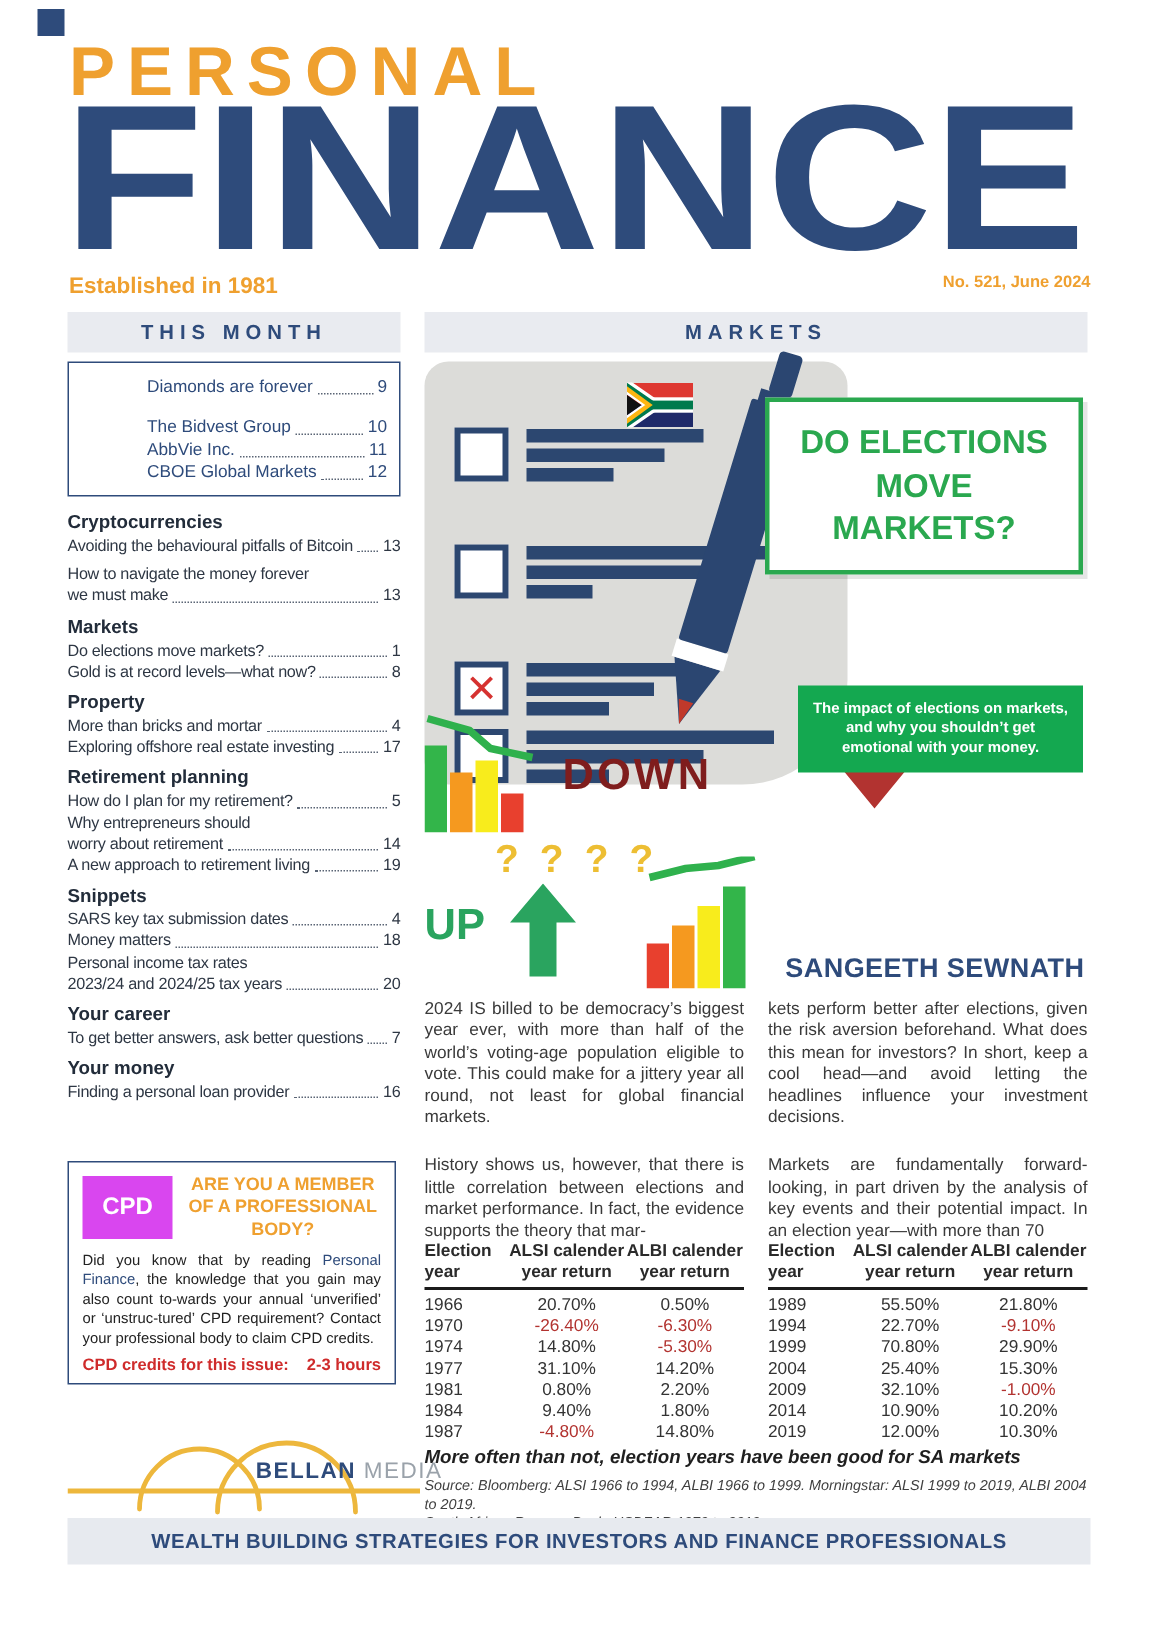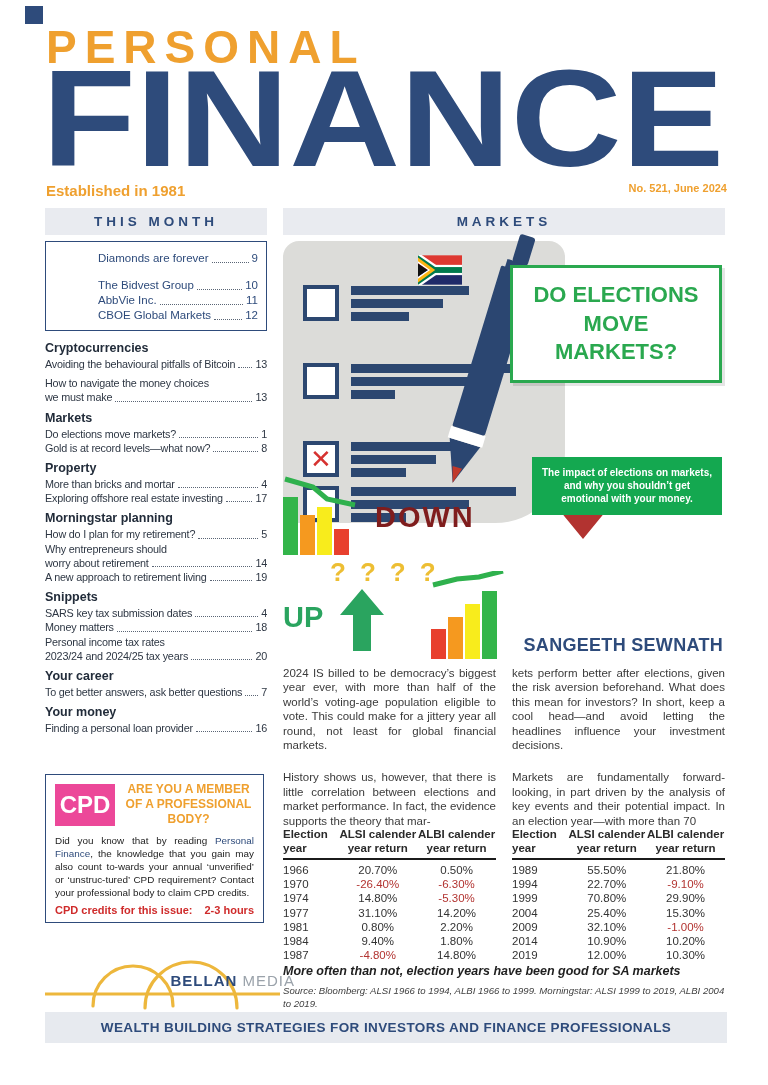"How to navigate the money" div.toc-line { text: choices -> forever }
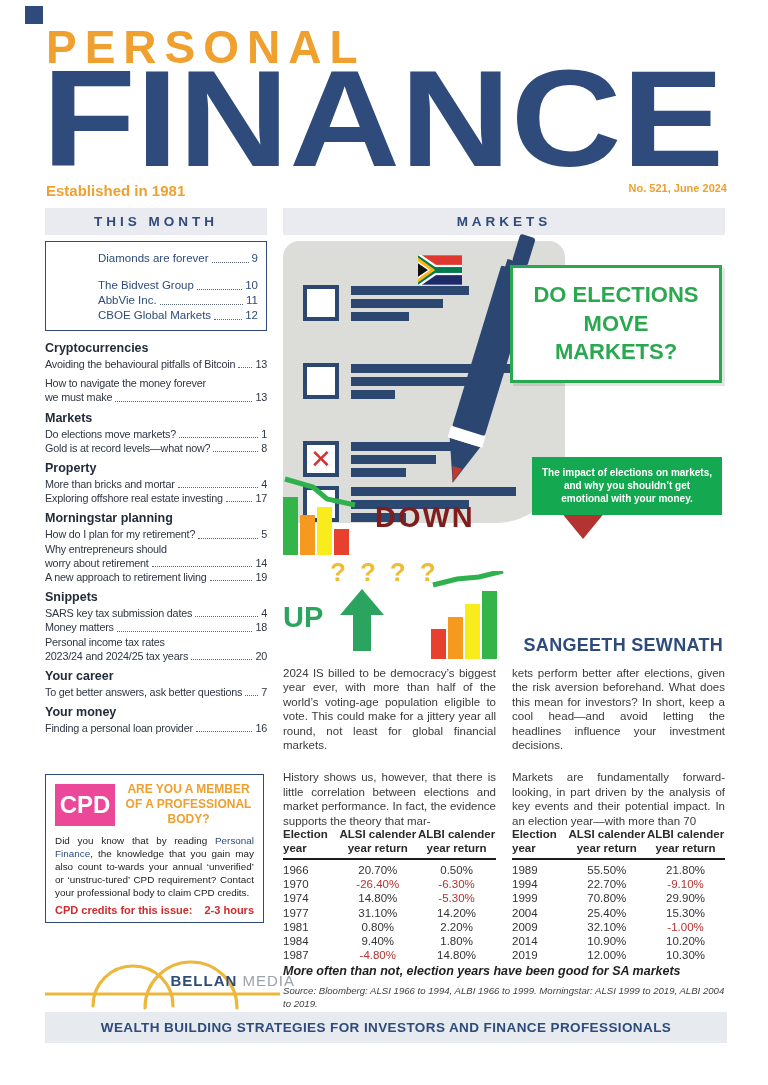"Morningstar planning" div.toc-head { text: Morningstar -> Retirement }
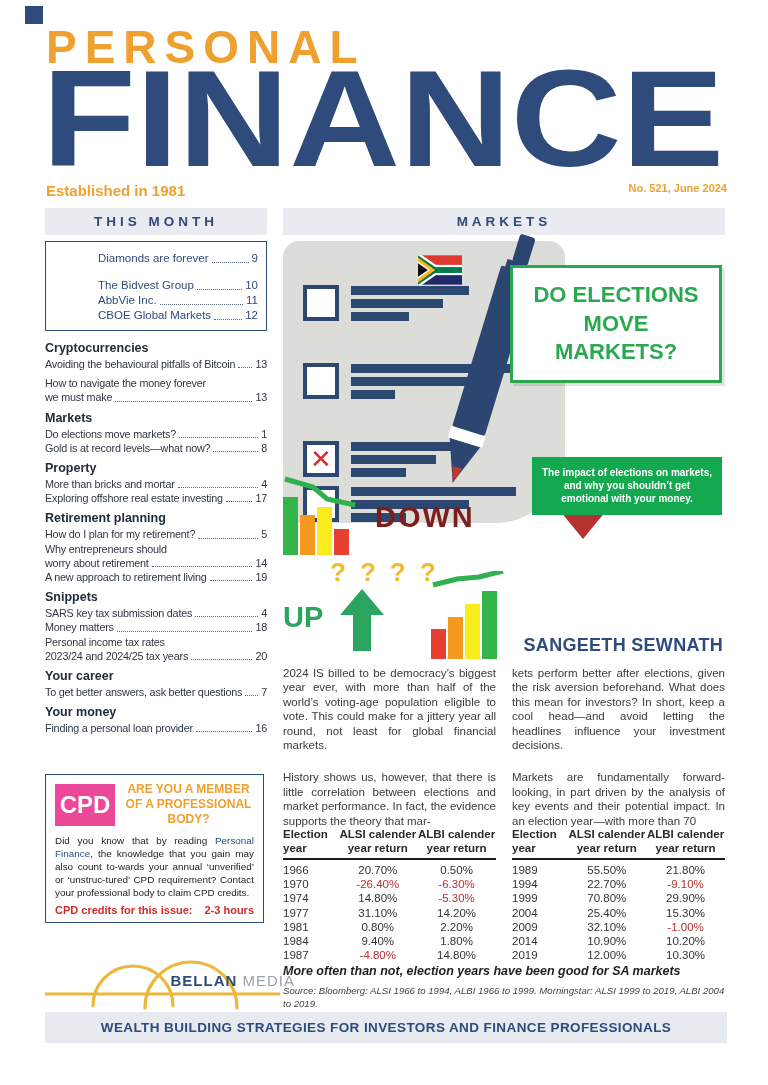"CPD" .cpd-badge { background: #ec4899 -> #d946ef; font-size: 24px -> 16px }
